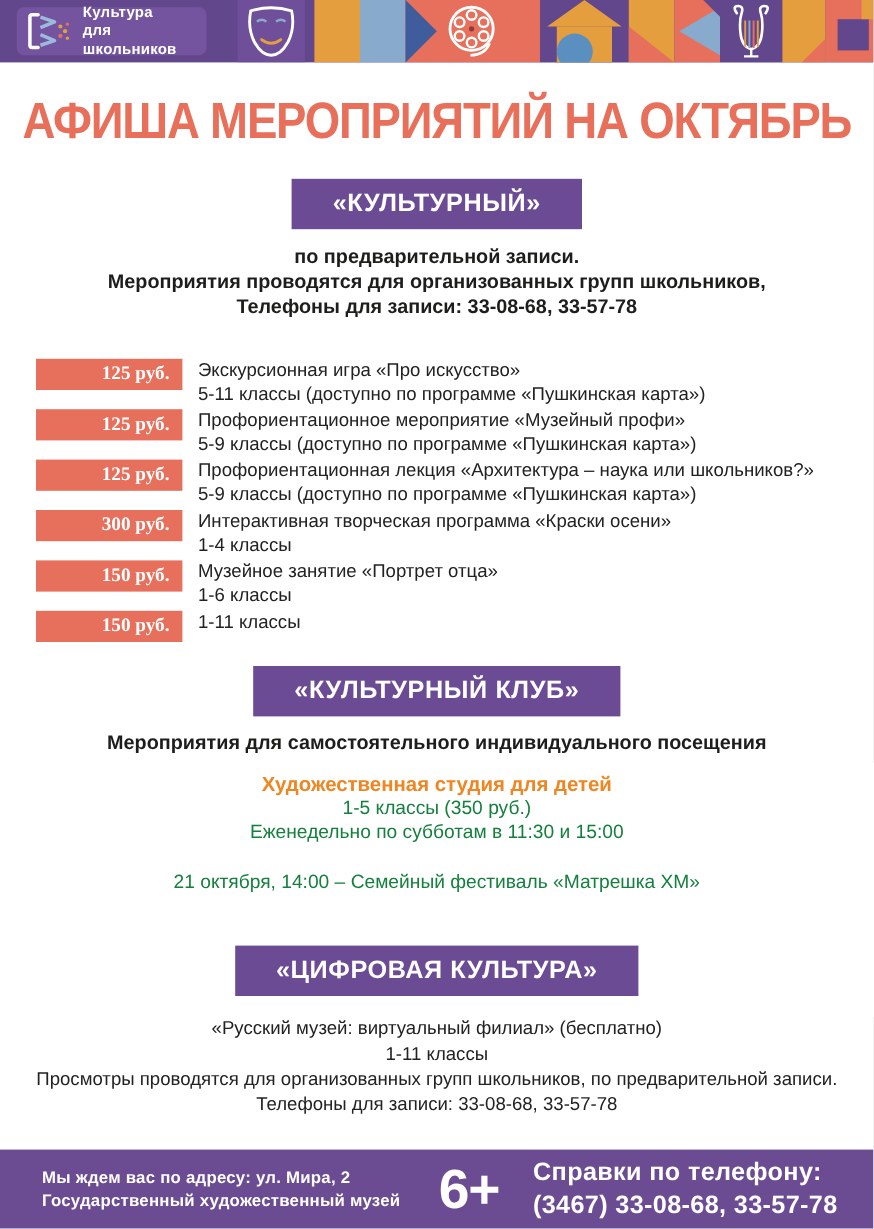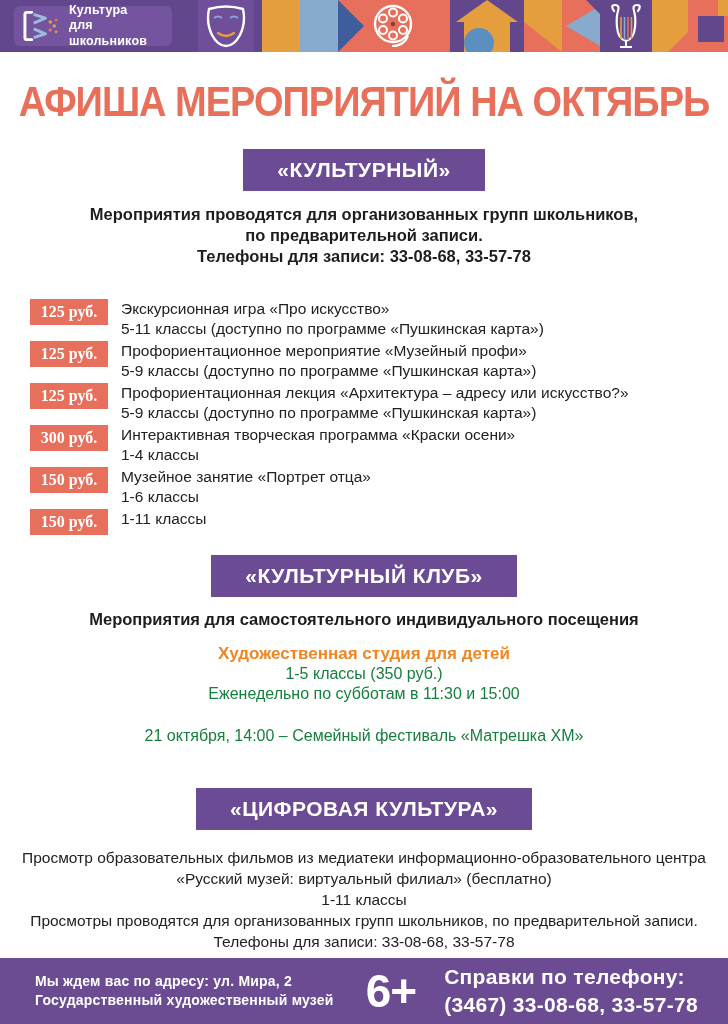"Мероприятия проводятся для" div { order: before "по предварительной записи." -> after "по предварительной записи." }
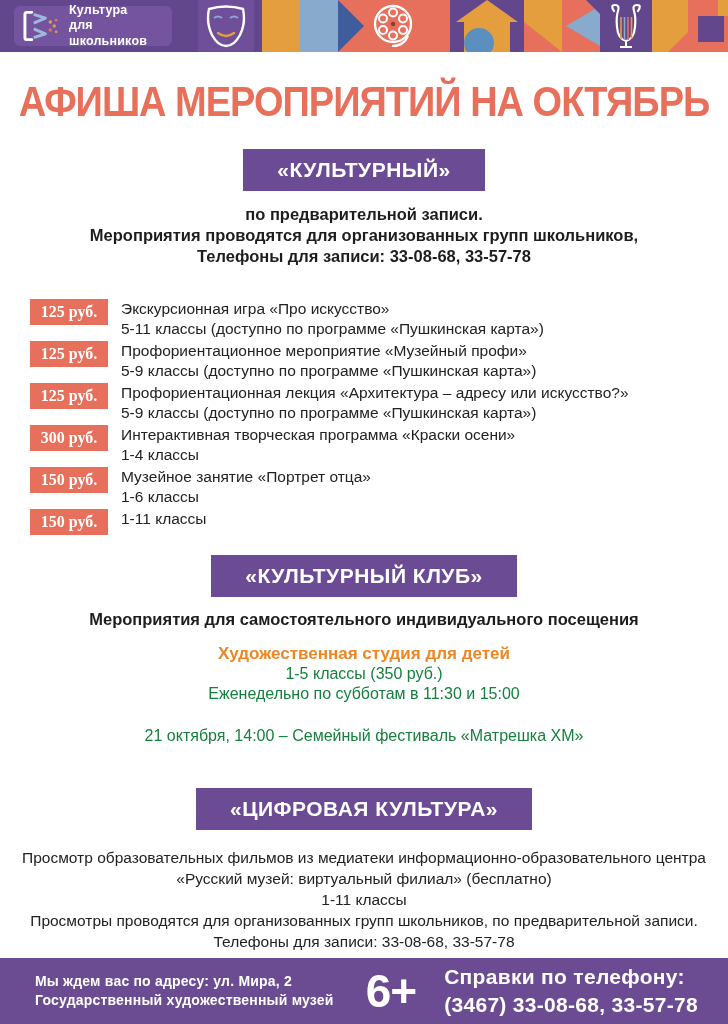"125 руб." .price { padding-left: none -> 44px }
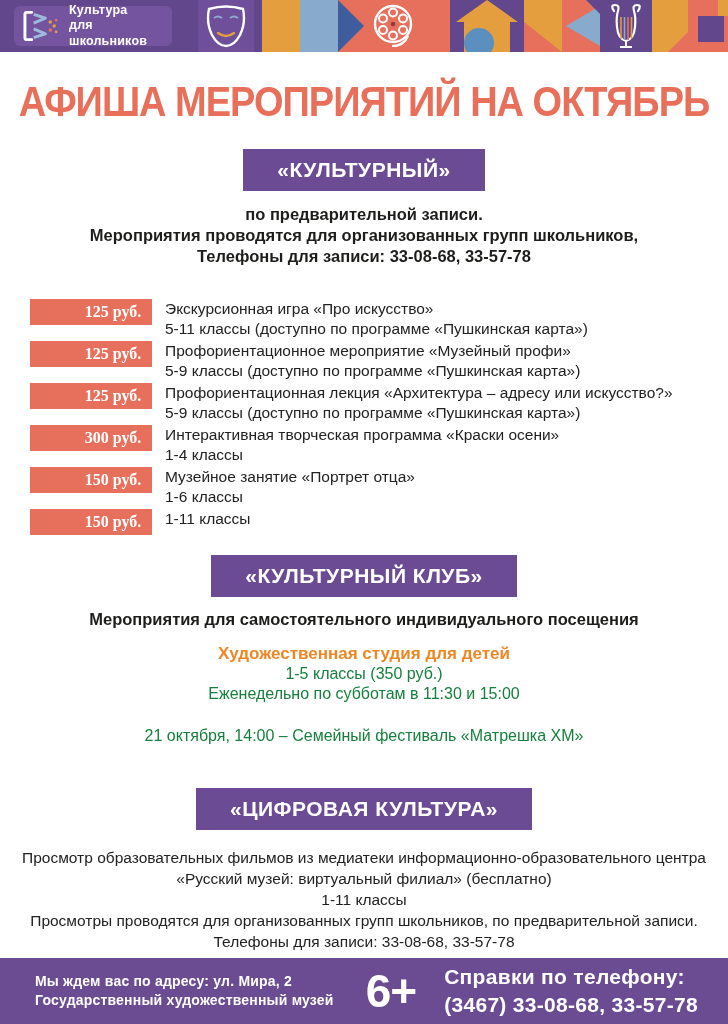"Профориентационная лекция «Архитектура –" div { text: адресу или искусство -> наука или школьников }
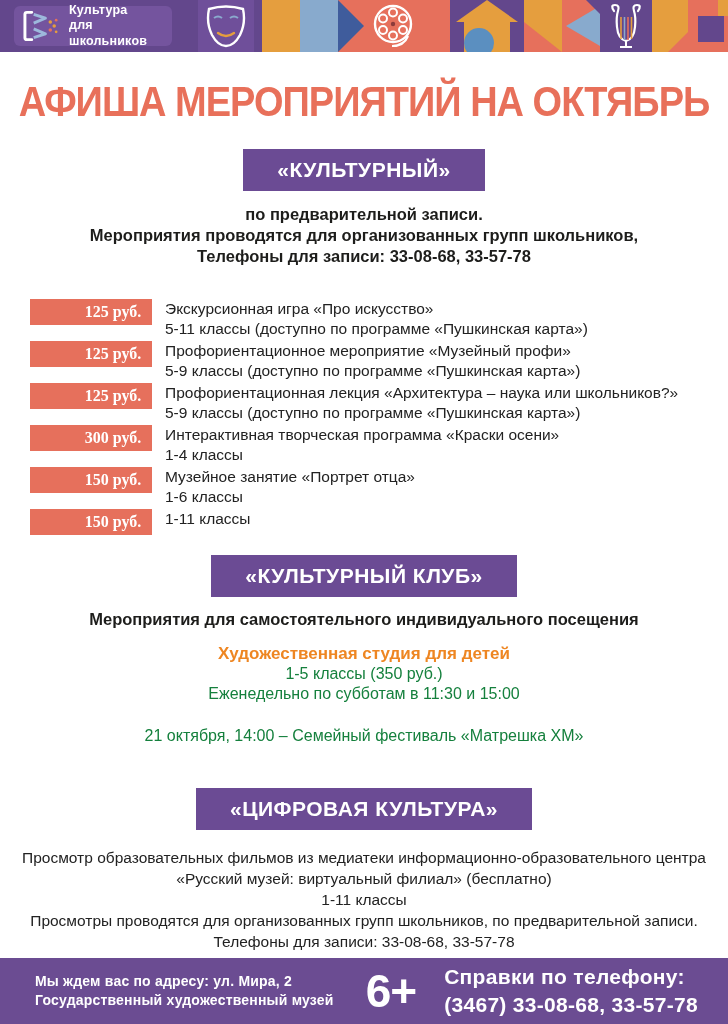"Просмотр образовательных фильмов из" div { html: <div>Просмотр образовательных фильмов из медиатеки информационно-образовательного центра</div> -> none }
